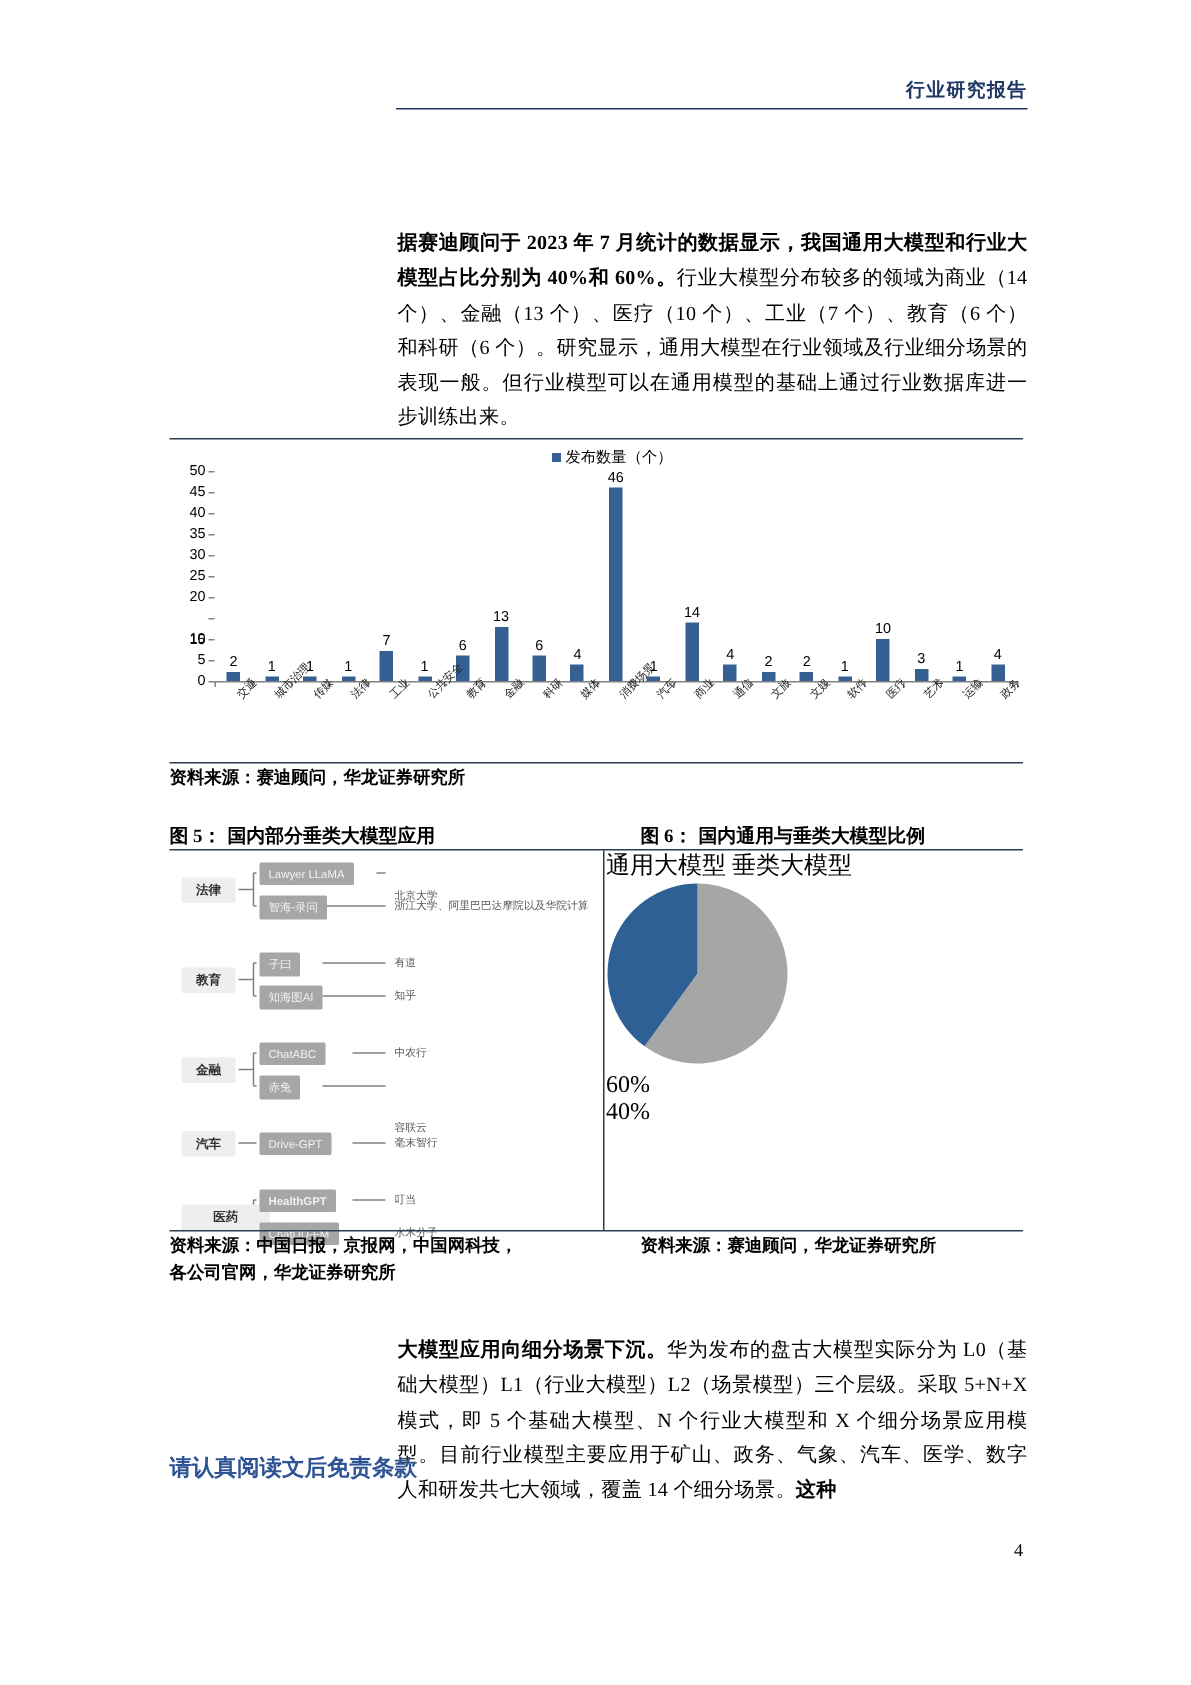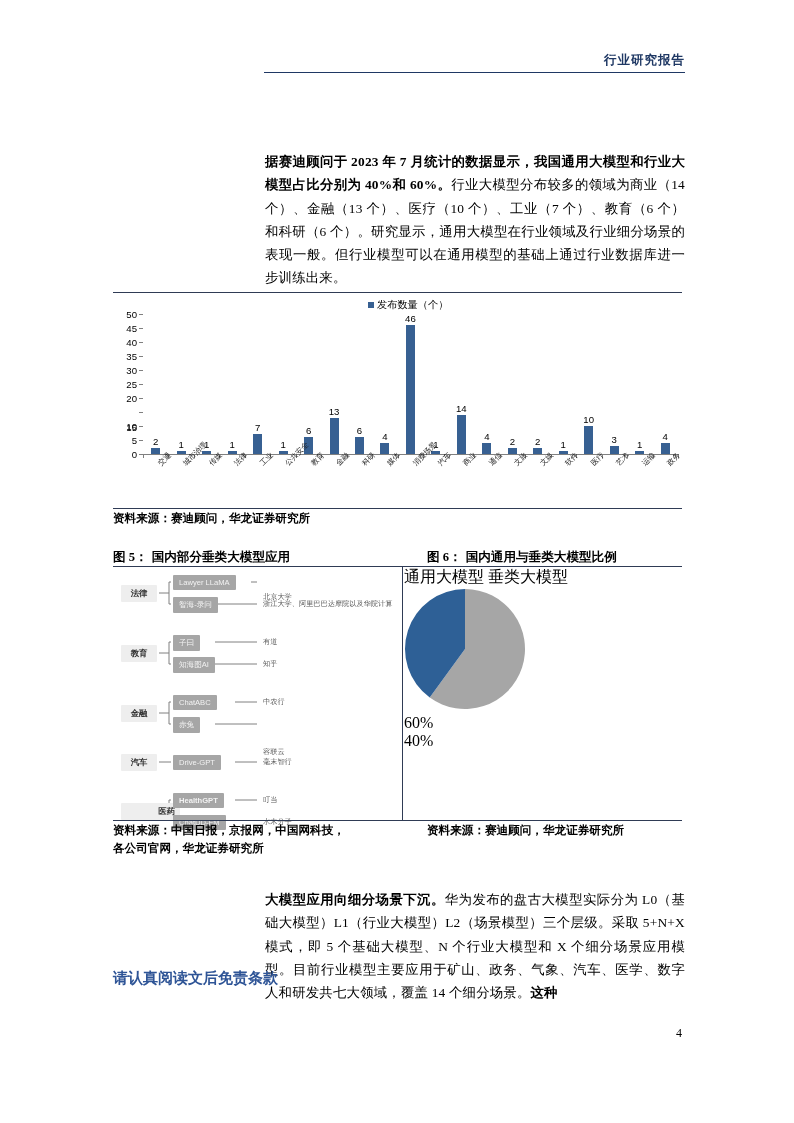"医药" div.cat { text-align: right -> none }
